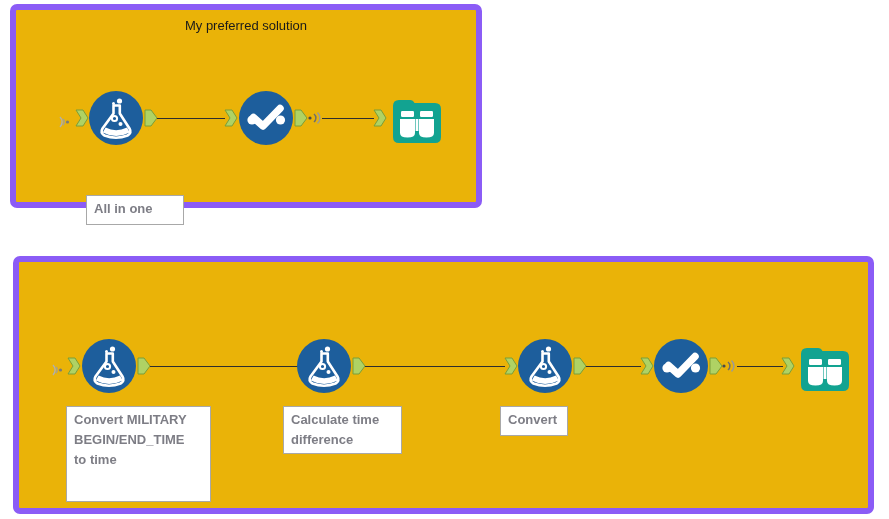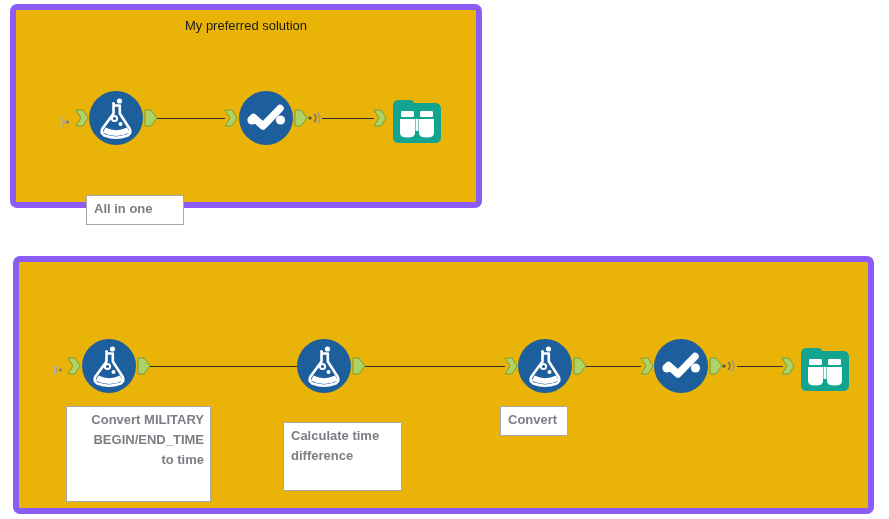"Convert MILITARY" div.labelbox { text-align: right -> none }
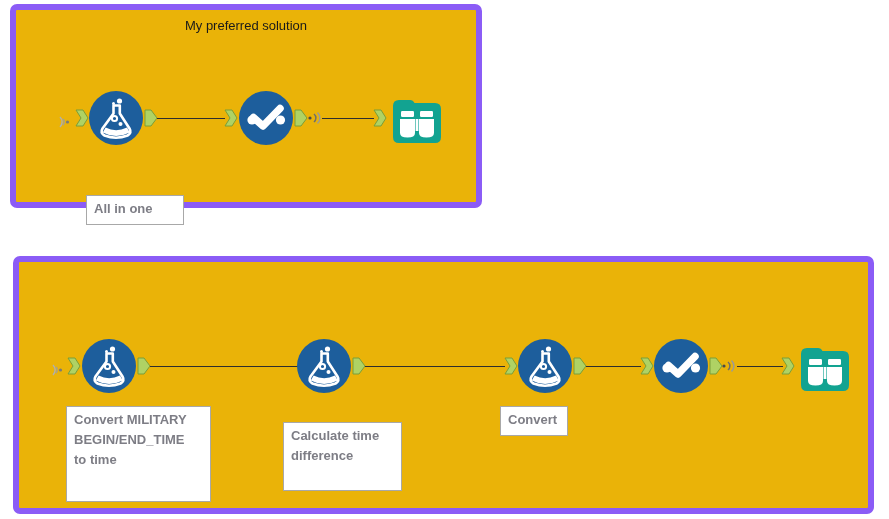"Calculate time" div.labelbox { height: 69px -> 48px; top: 160px -> 144px }
